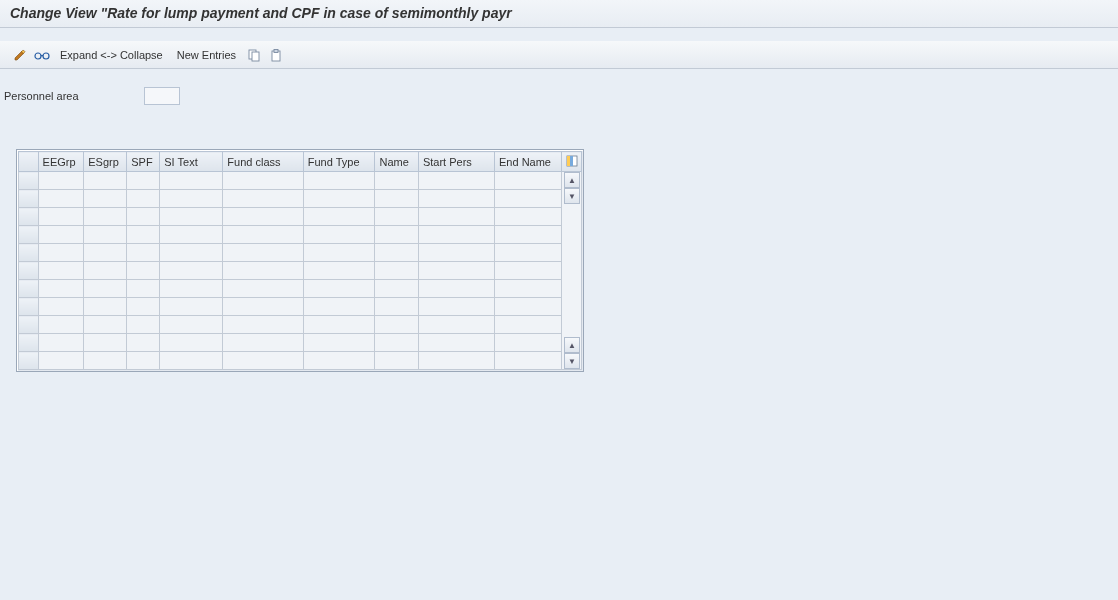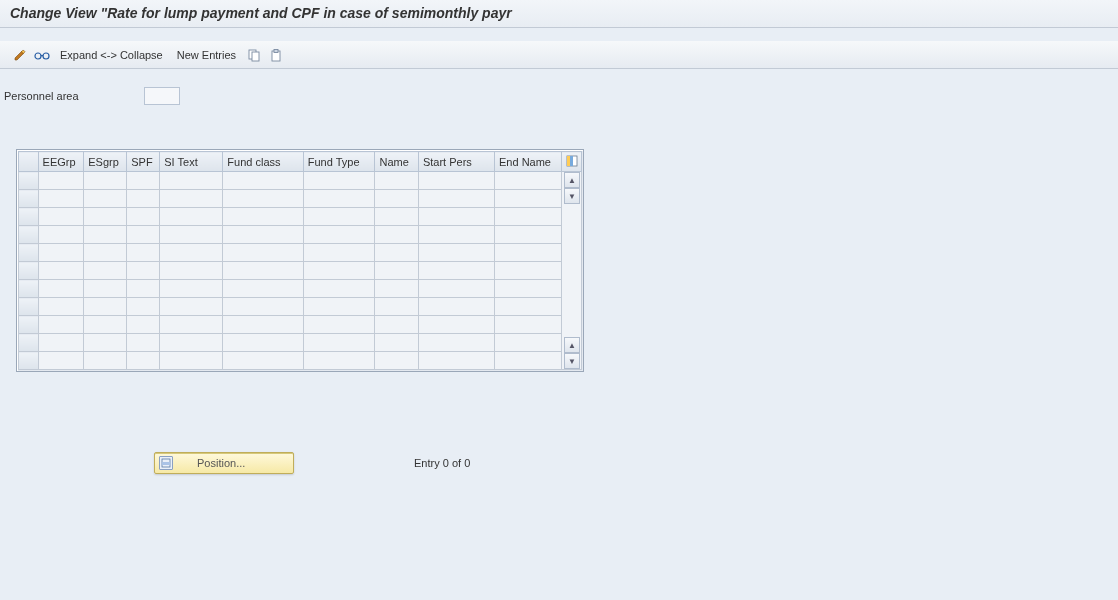"Position..." div.footer-row { html: <div> <div> <span> <svg> <rect></rect> <rect></rect> </svg> </span> <span>Position...</span> </div> <span>Entry 0 of 0</span> </div> -> none }
